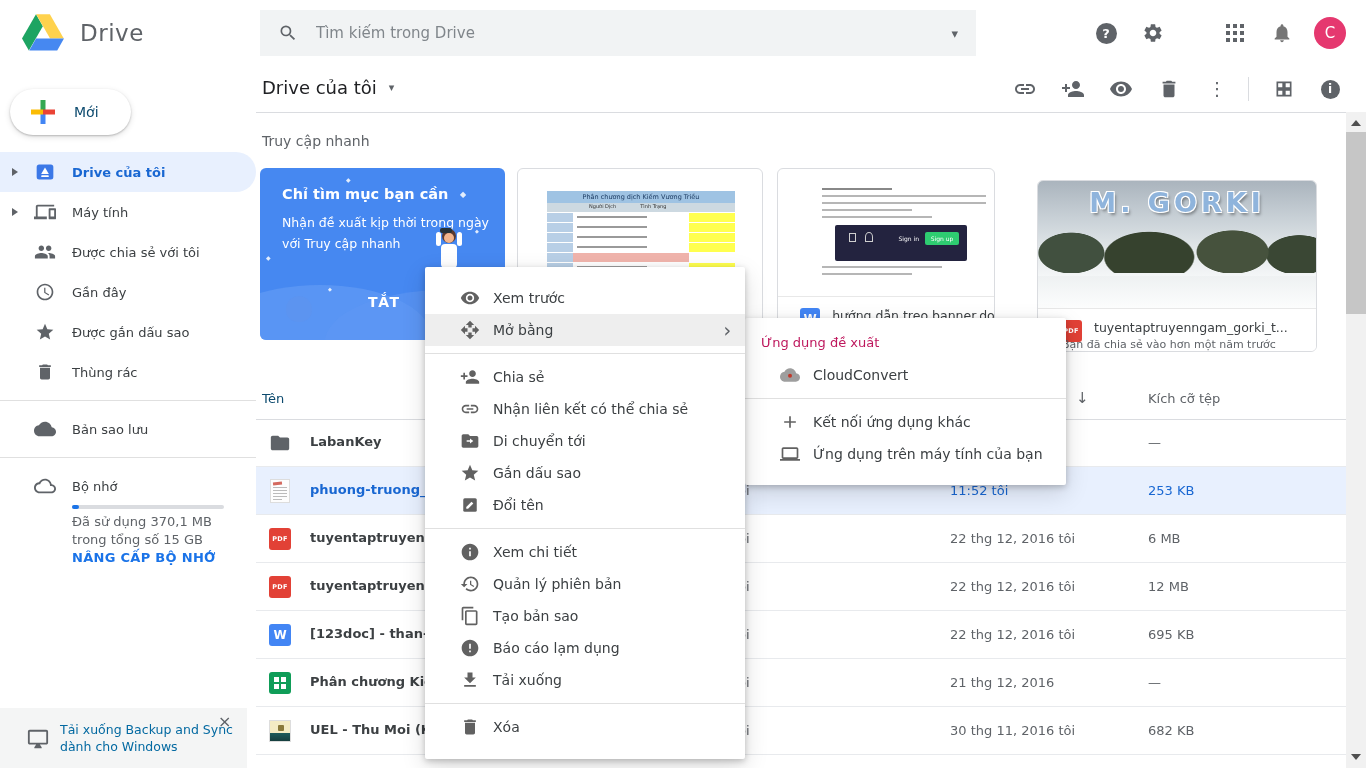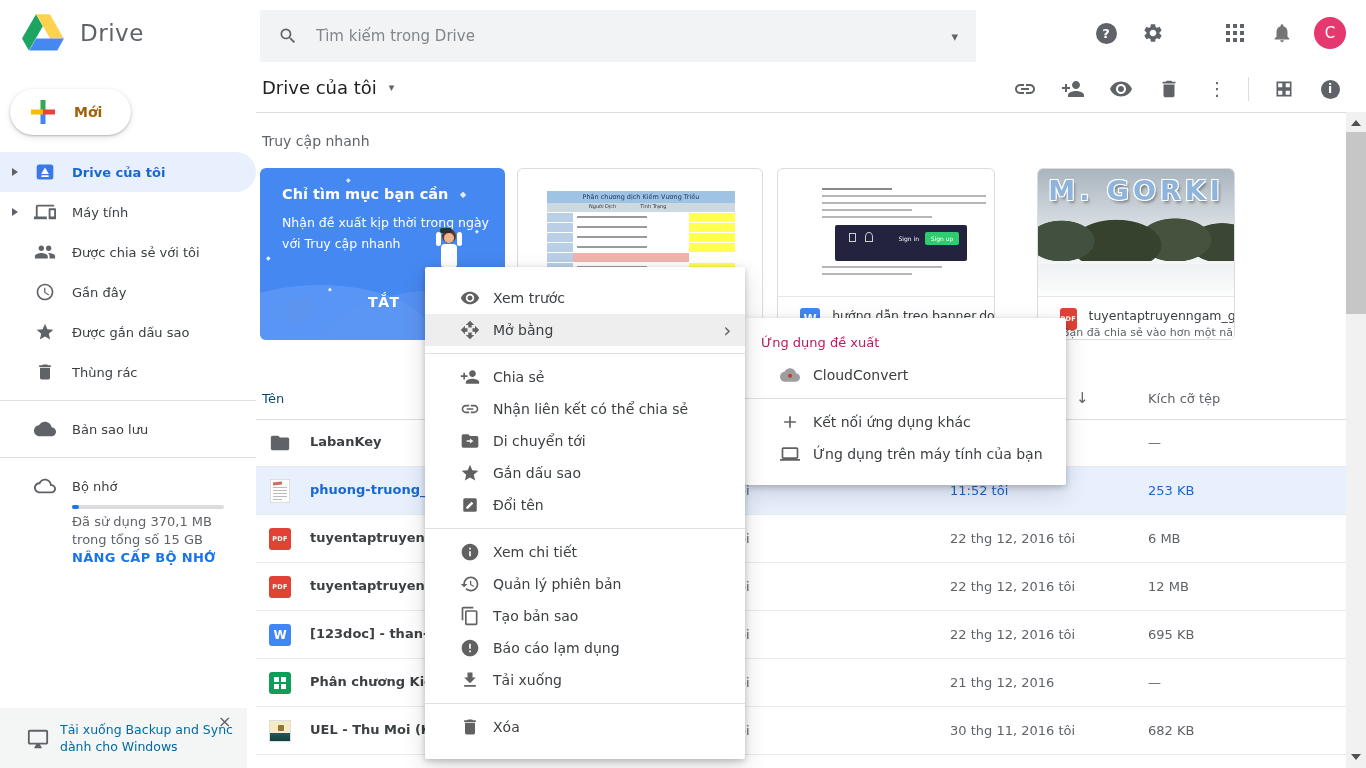"Tìm kiếm trong Drive" .search { height: 52px -> 46px }
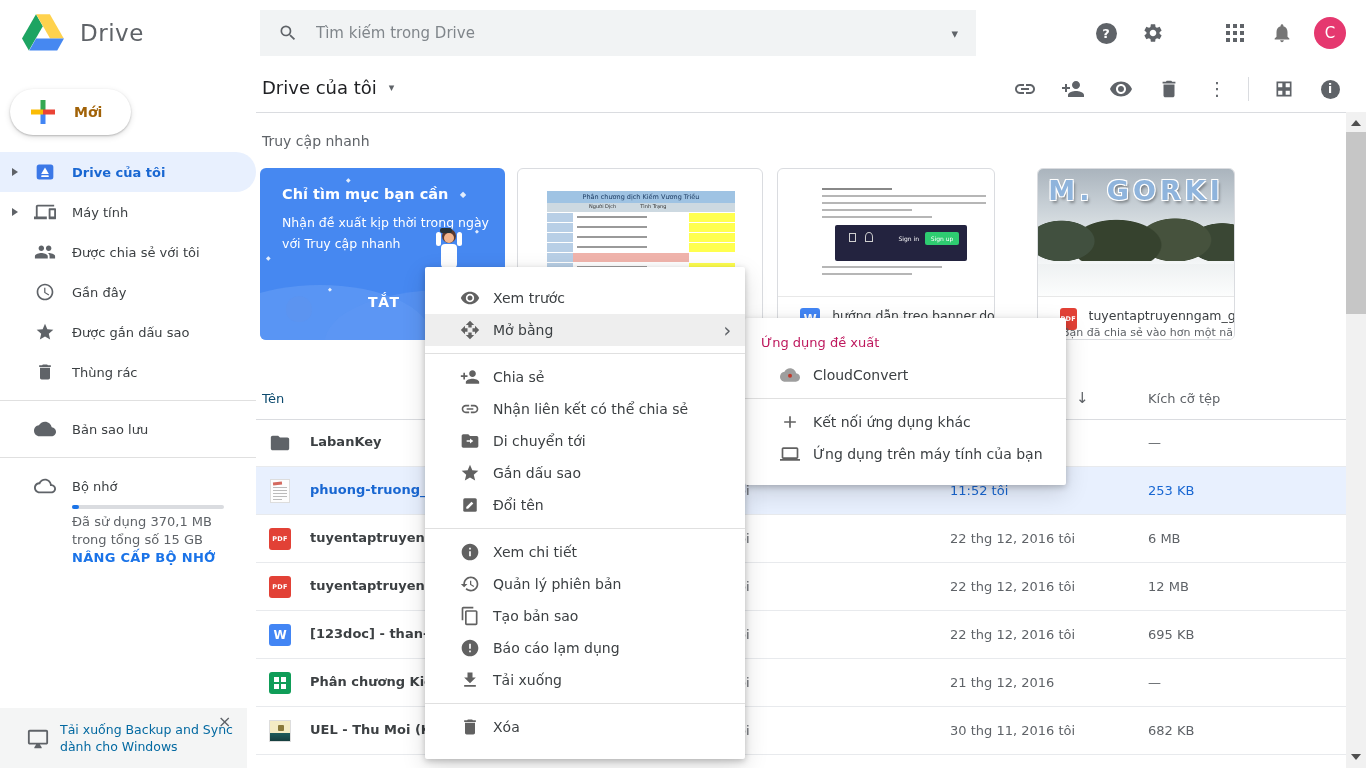"Mới" .new-btn span { color: #a16207 -> #0c4a6e; font-weight: bold -> normal }
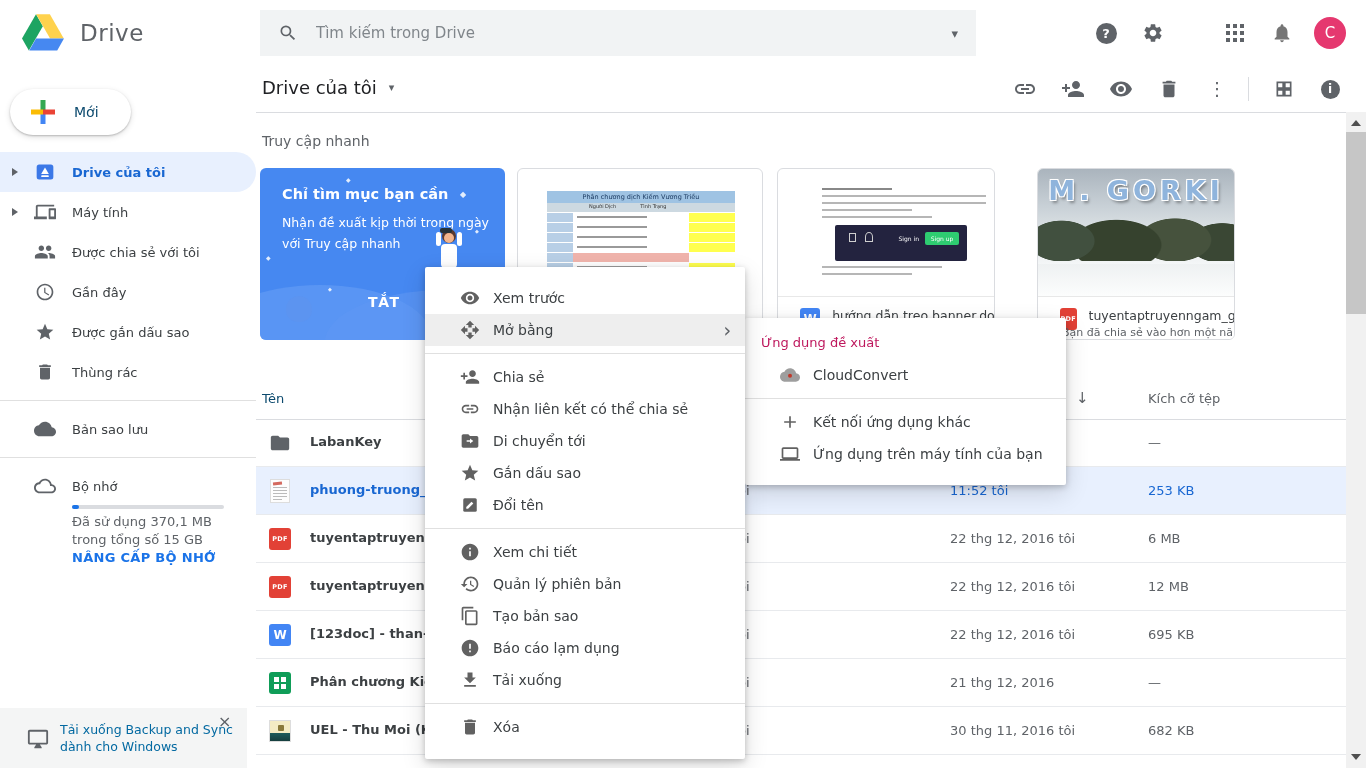"M. GORKI" div.card { margin-top: none -> 12px; width: 198px -> 280px }
